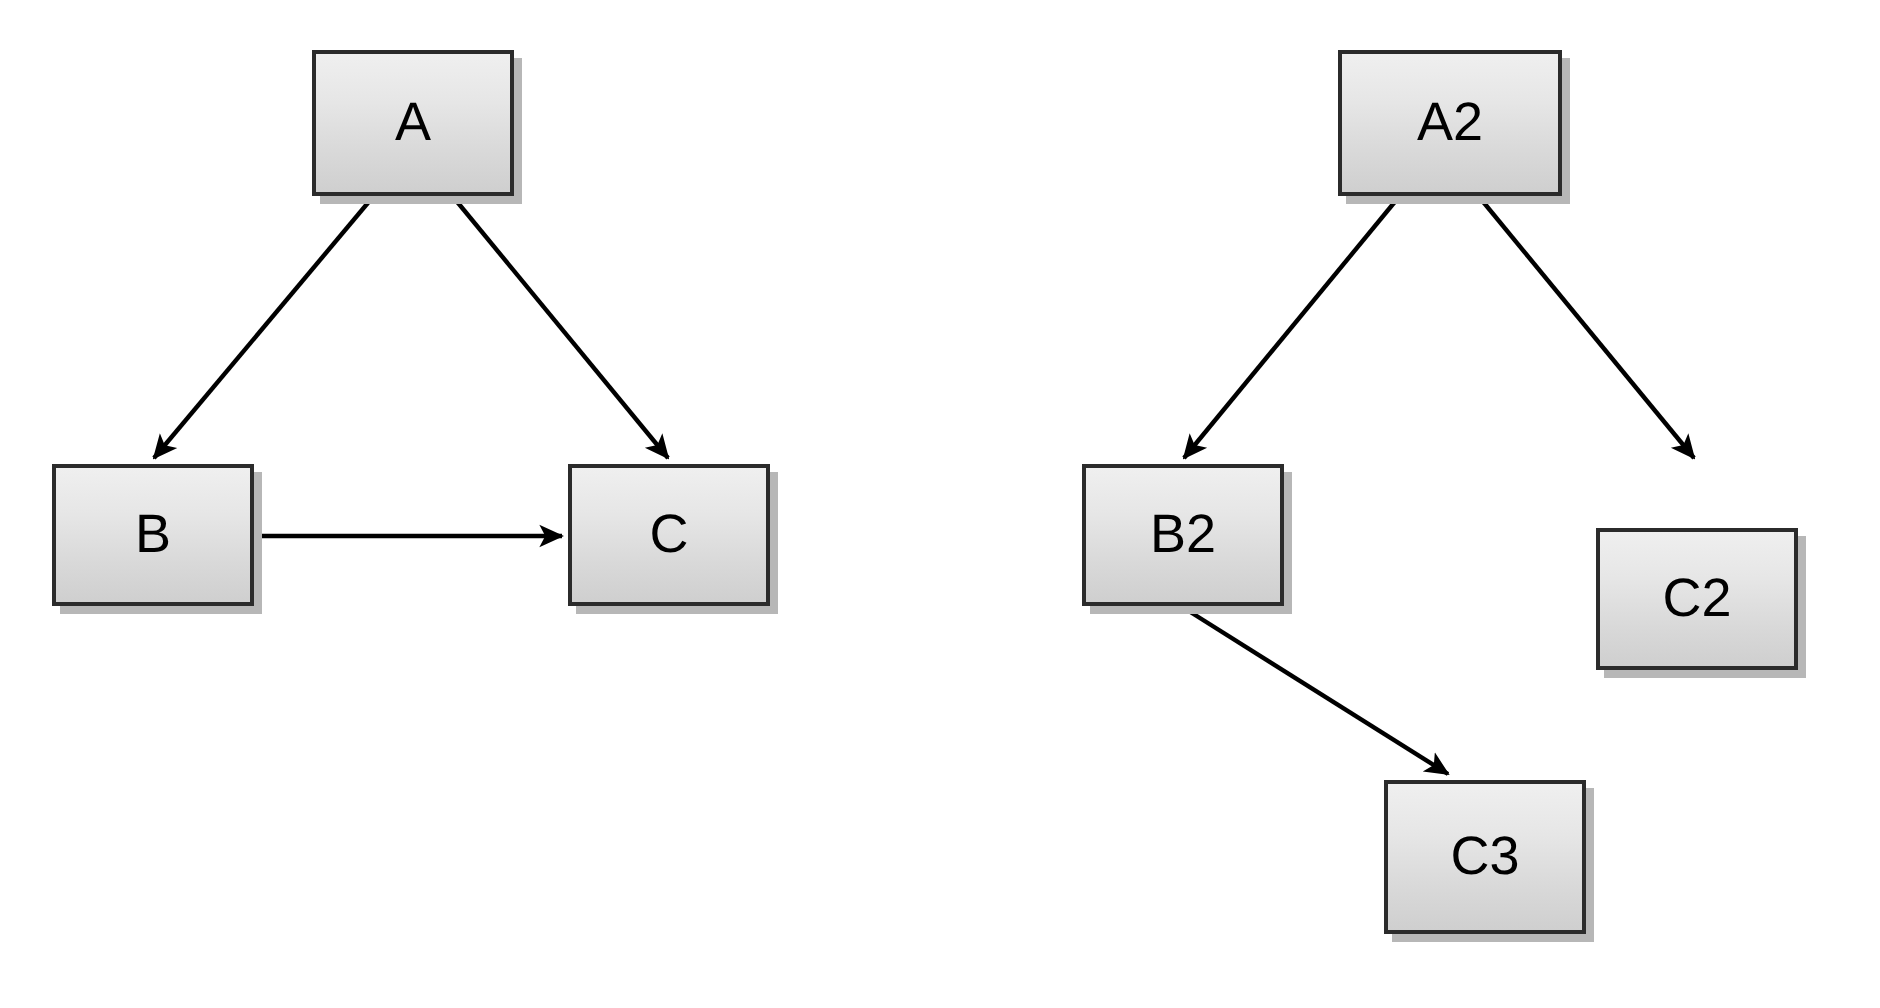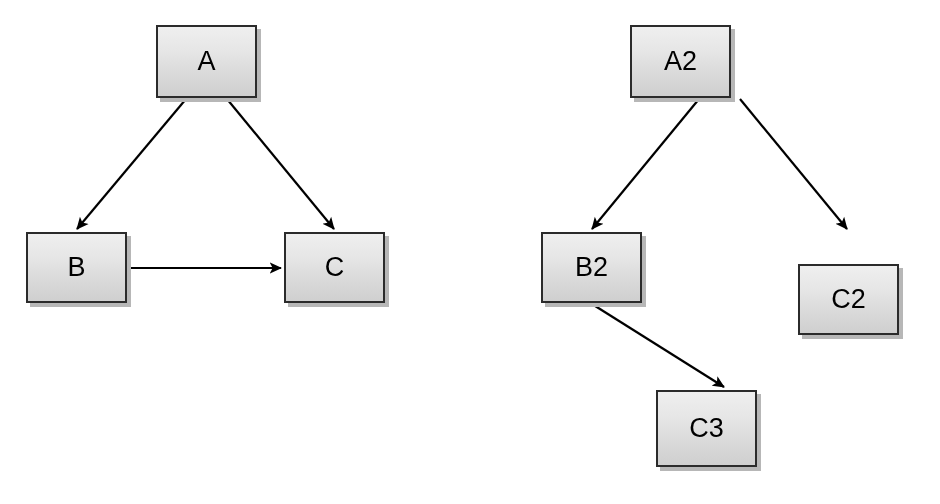"A2" div.node { left: 630px -> 669px; width: 101px -> 112px }
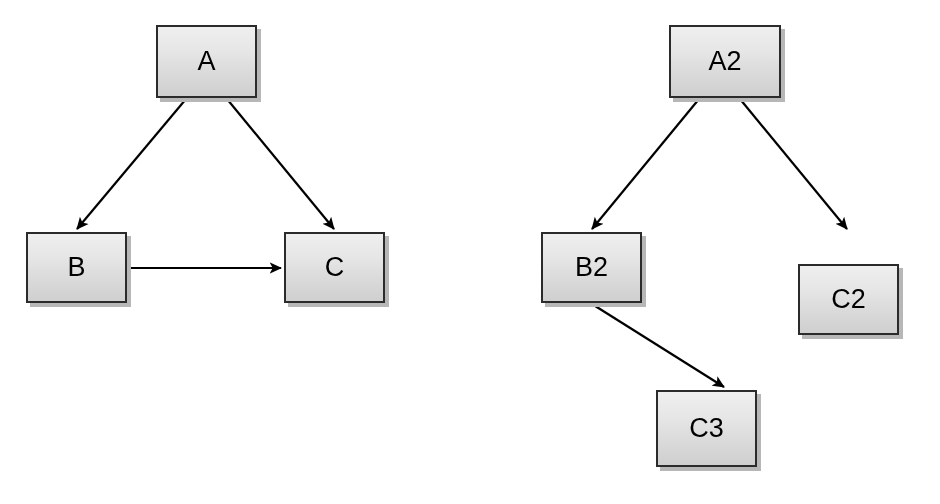"C3" div.node { left: 656px -> 692px }
